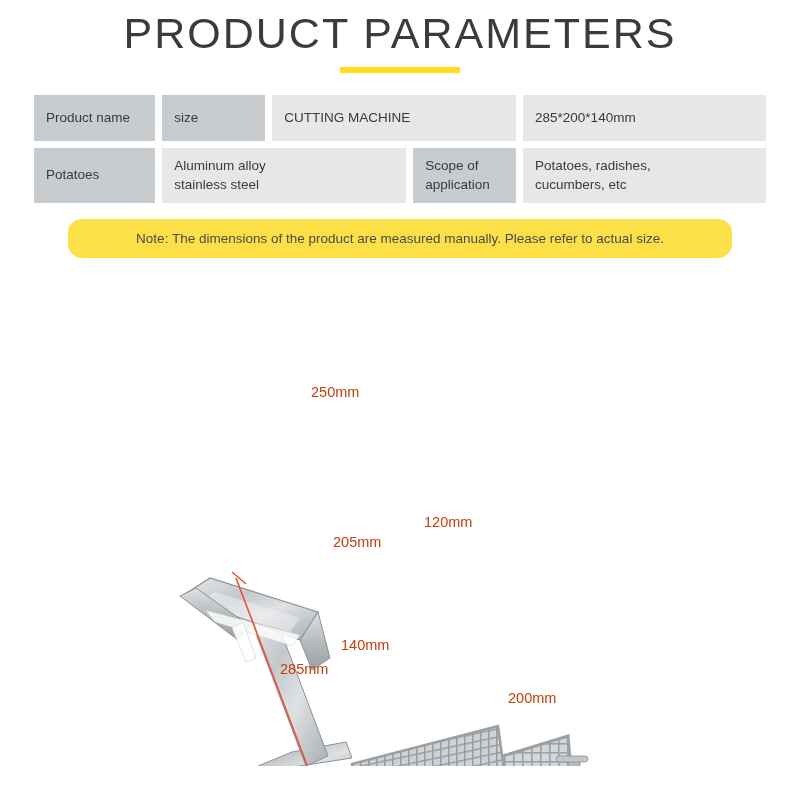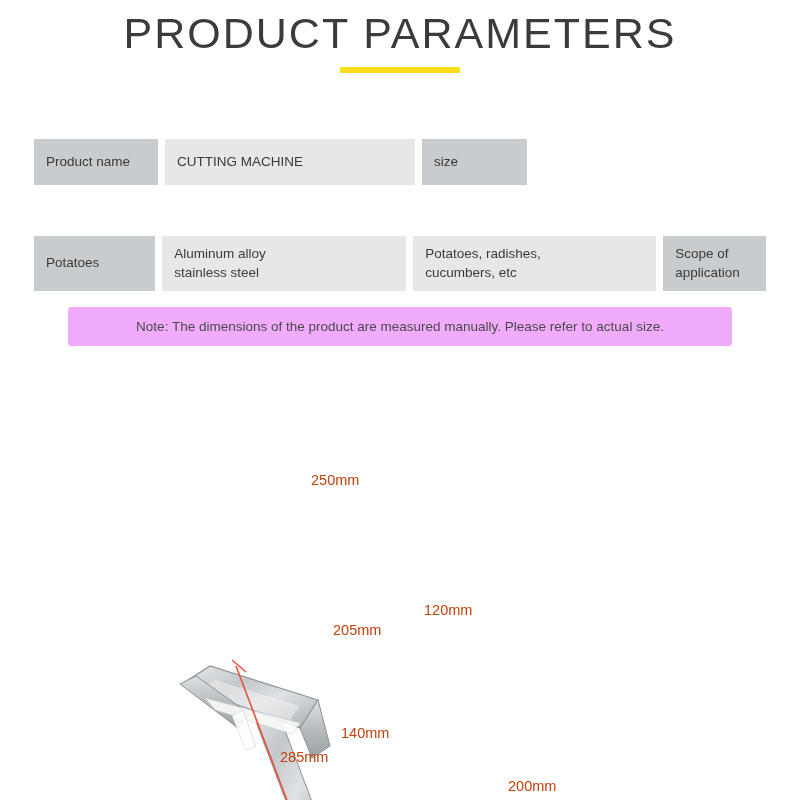"Product name" .cell { margin-top: 44px -> none }
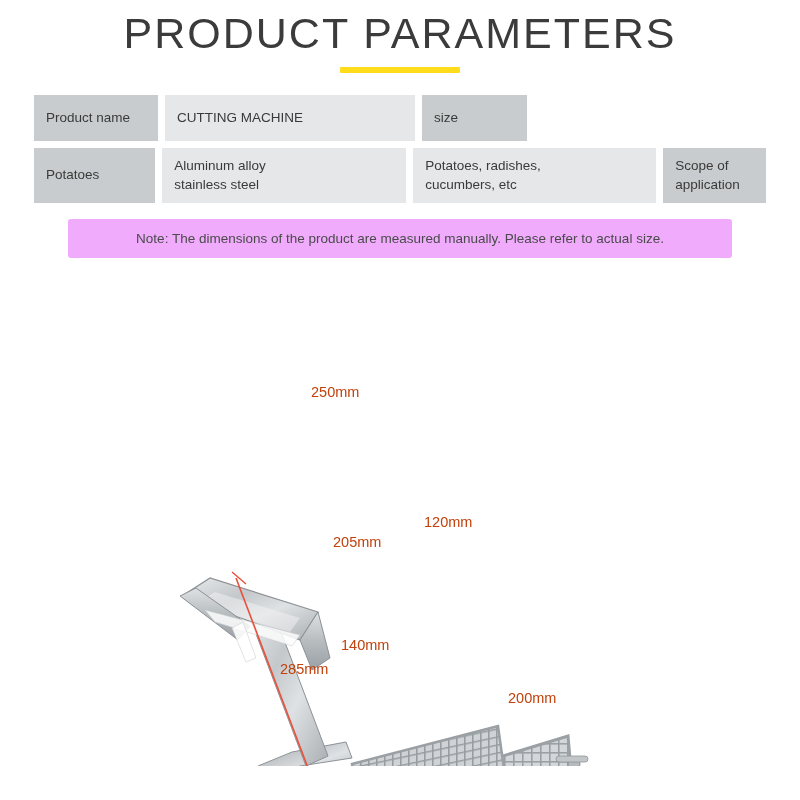"CUTTING MACHINE" div.cell { order: before "size" -> after "size" }
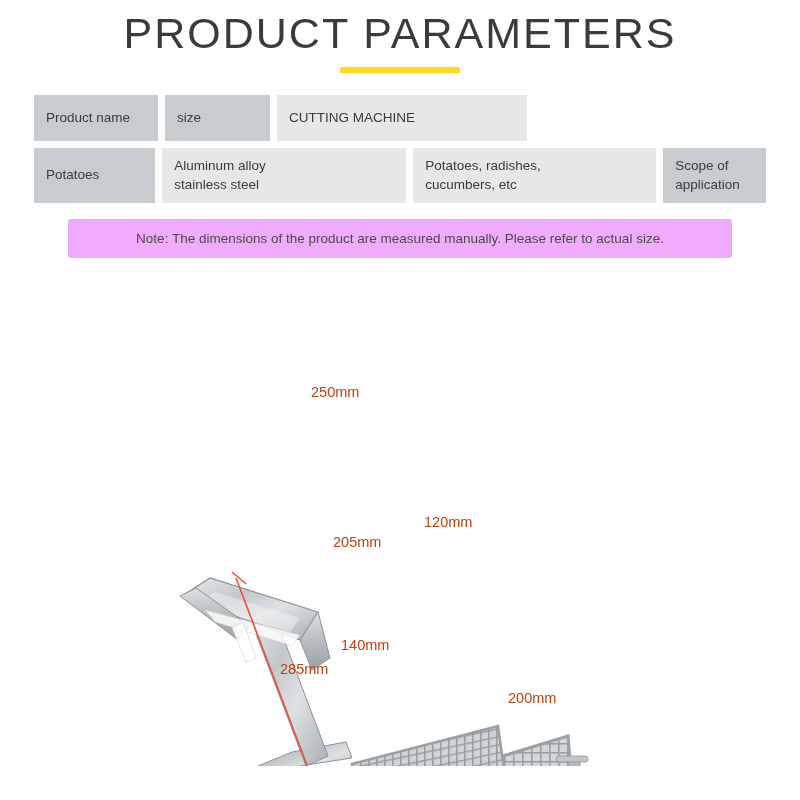"285*200*140mm" div.cell { html: none -> <div>285*200*140mm</div> }
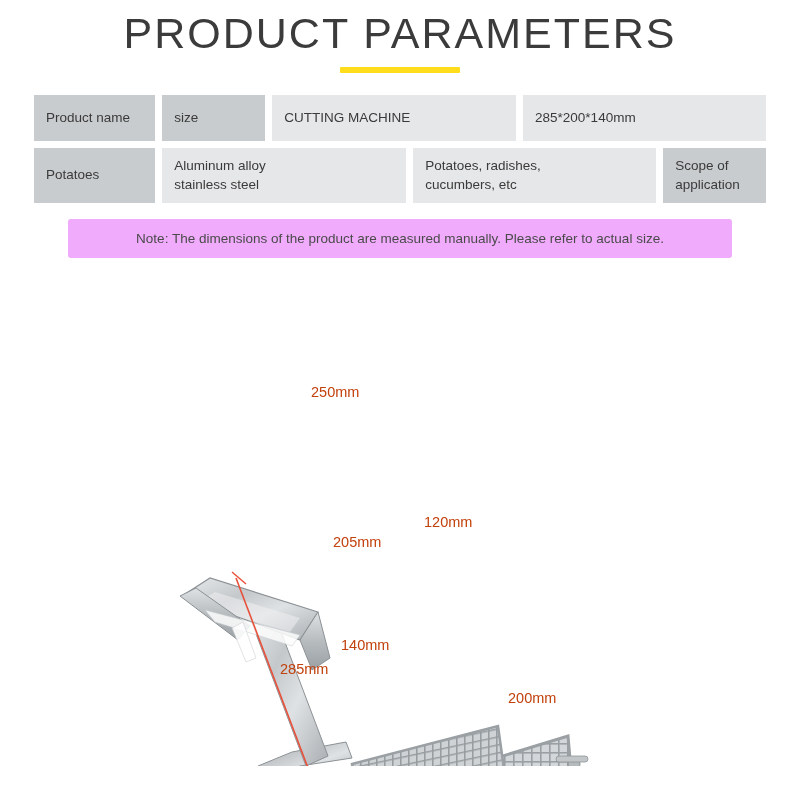"Potatoes, radishes," div.cell { order: before "Scope of" -> after "Scope of" }
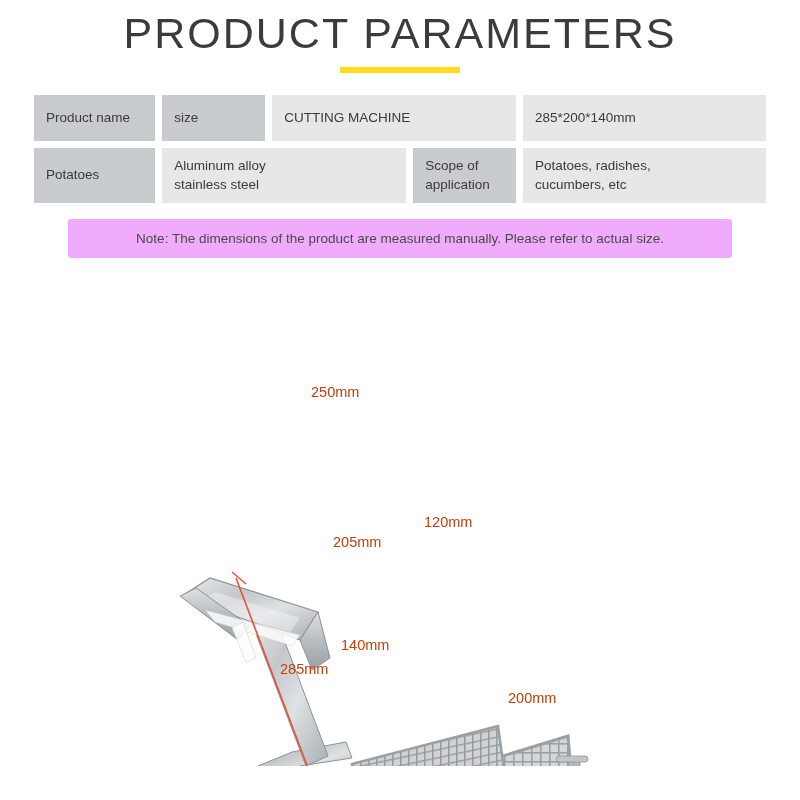"Note: The dimensions of the" .note { background: #f0abfc -> #fde047; border-radius: 3px -> 14px }
